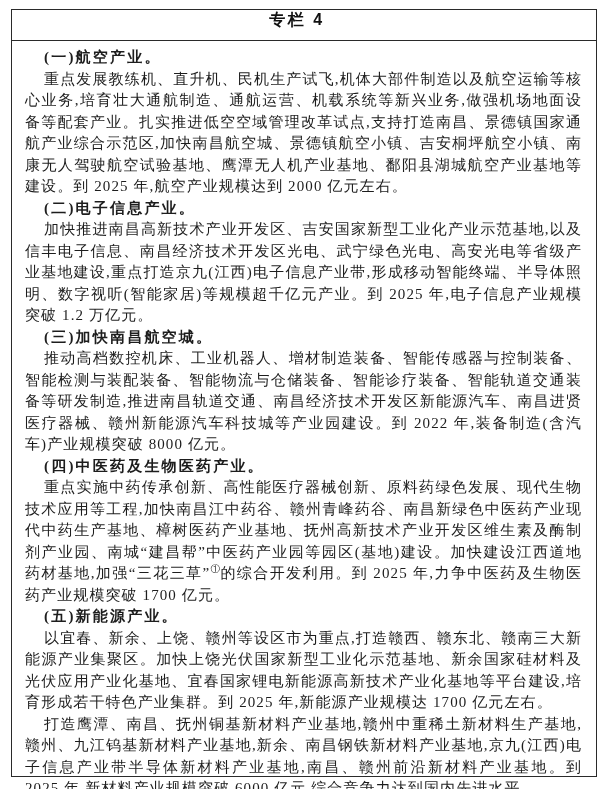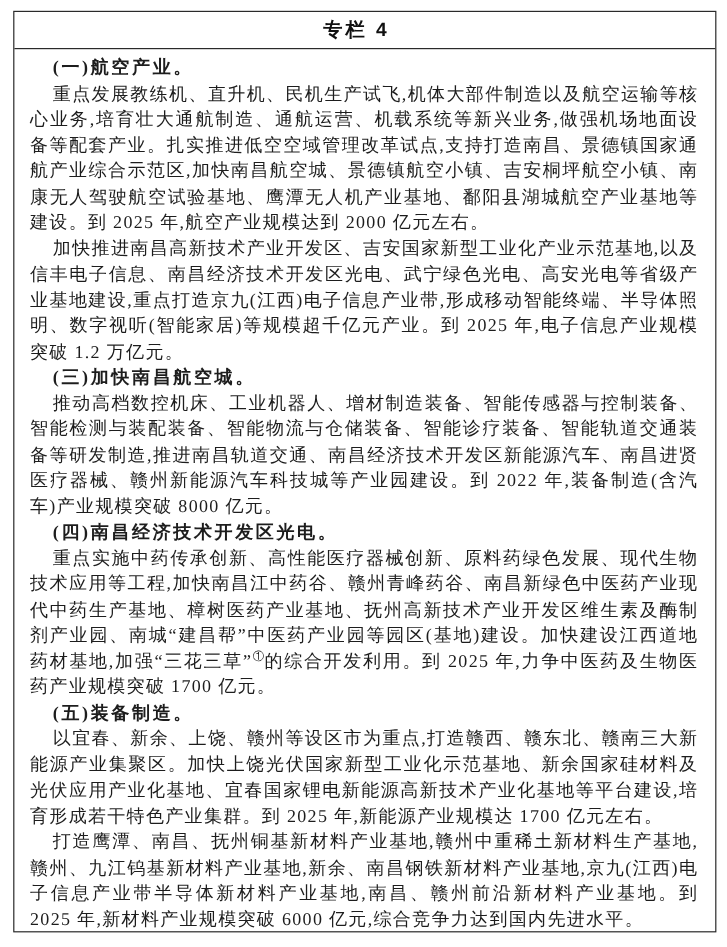"专栏 4" .box-title { align-items: center -> flex-start }
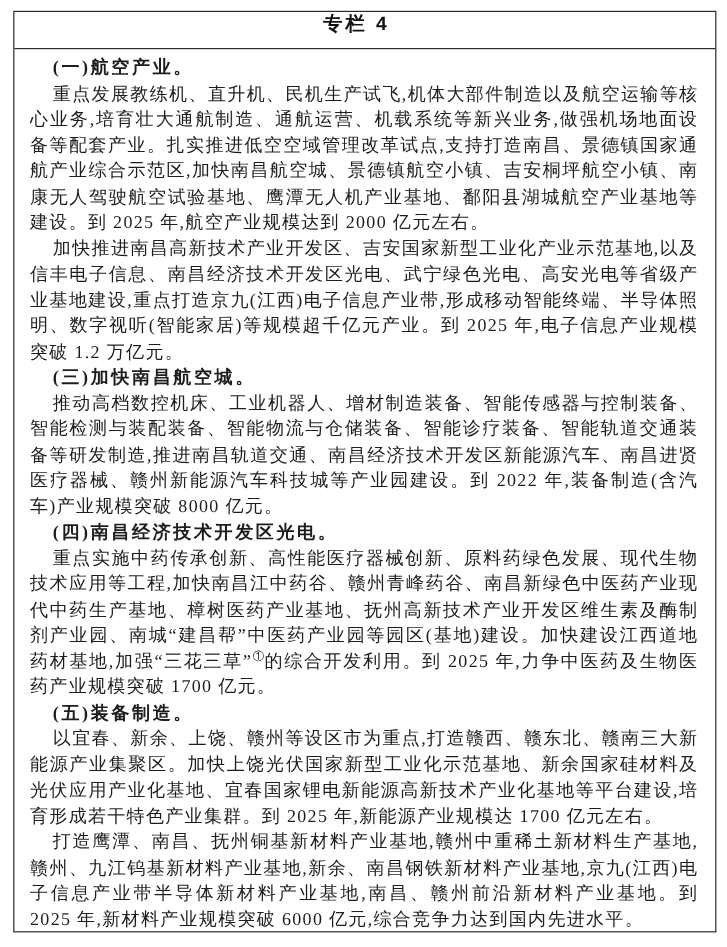"(二)电子信息产业。" p.heading { html: none -> <p>(二)电子信息产业。</p> }
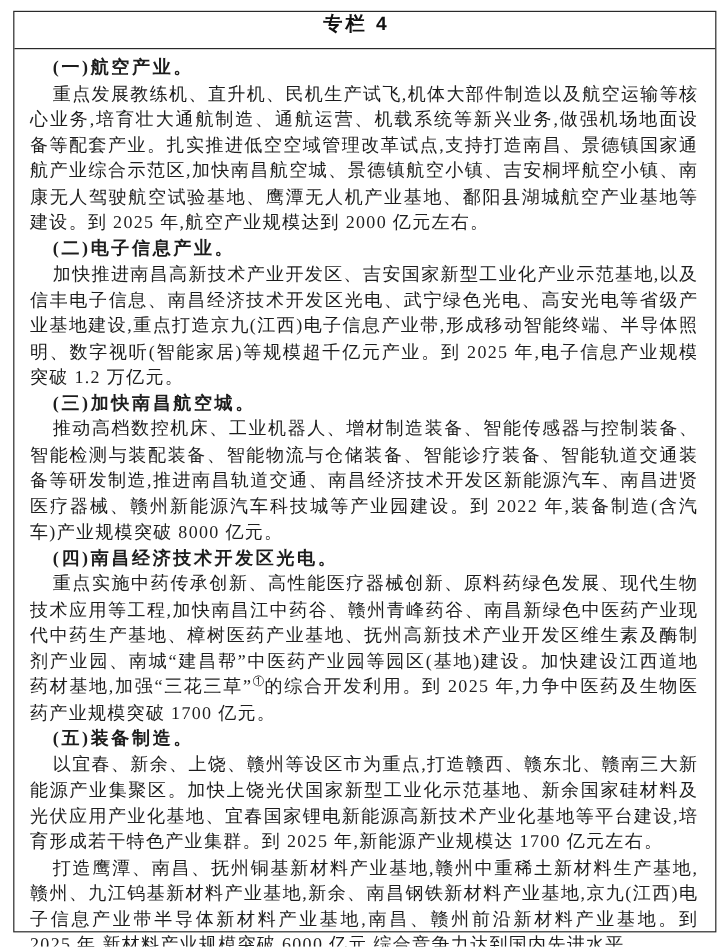"(四)南昌经济技术开发区光电。" p.heading { text: 南昌经济技术开发区光电 -> 中医药及生物医药产业 }
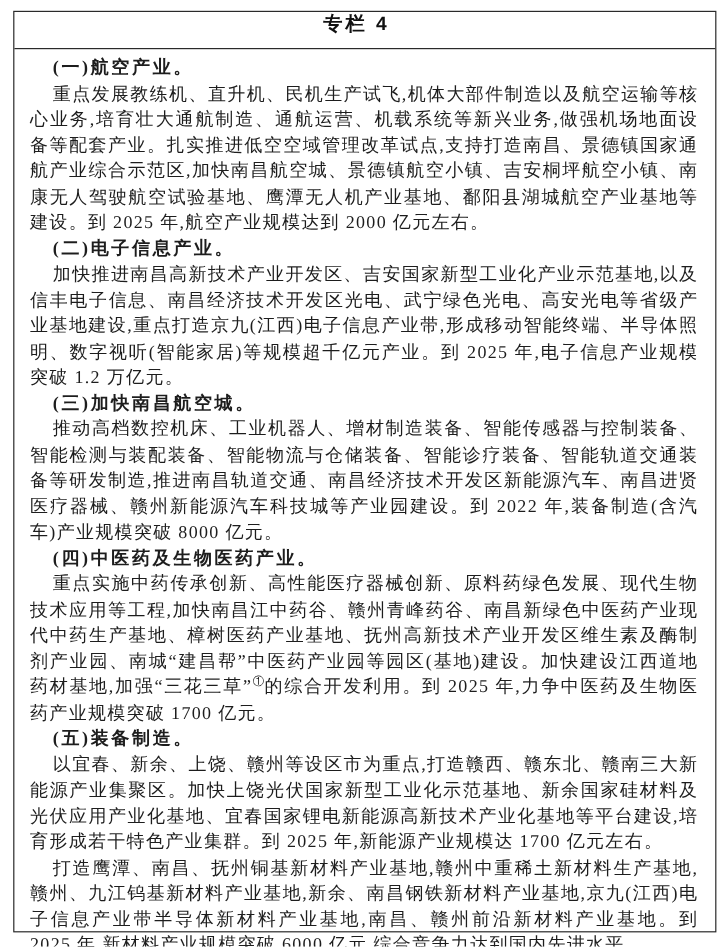"(五)装备制造。" p.heading { text: 装备制造 -> 新能源产业 }
